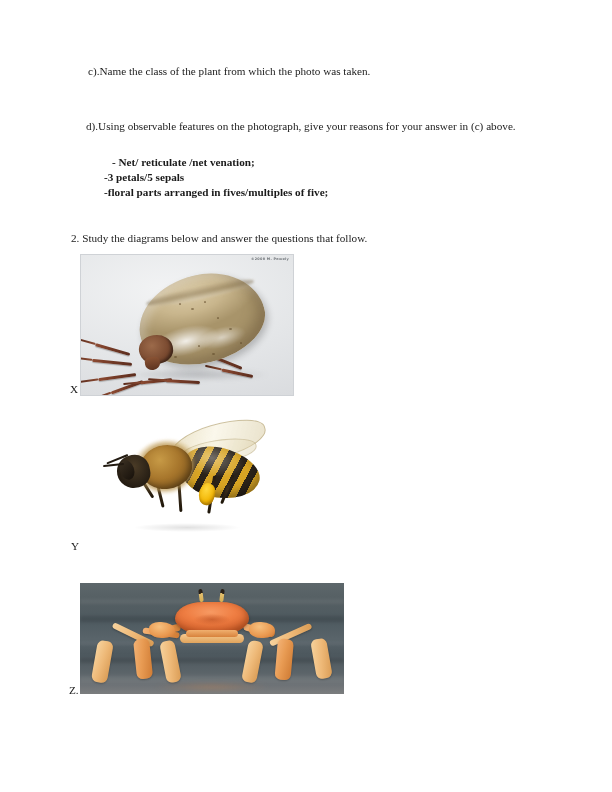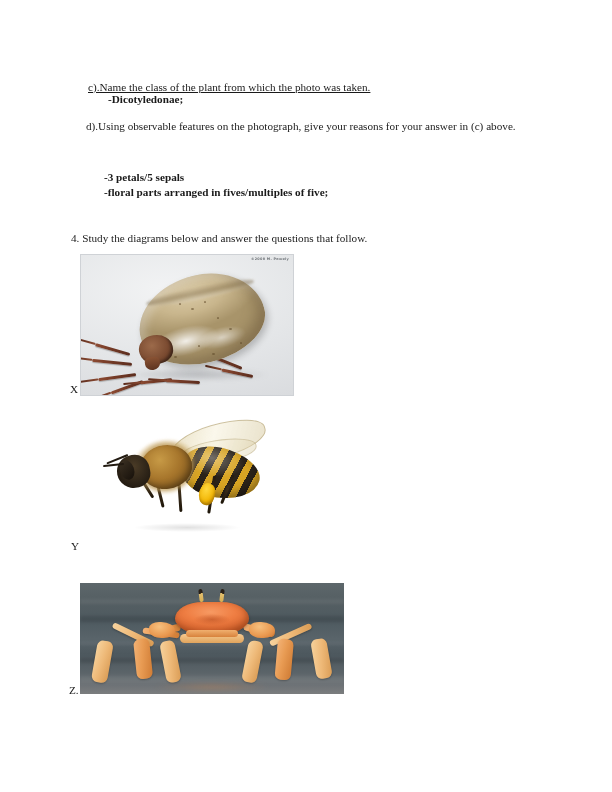"c).Name the class of the" #line-c { text-decoration: underline -> none; top: 80px -> 64px }
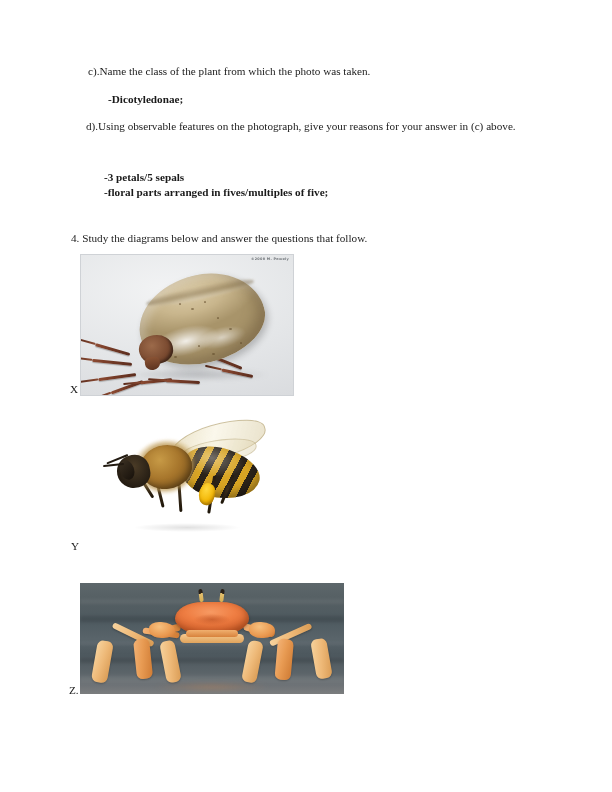"-Dicotyledonae;" div.txt { html: <div>-Dicotyledonae;</div> -> none }
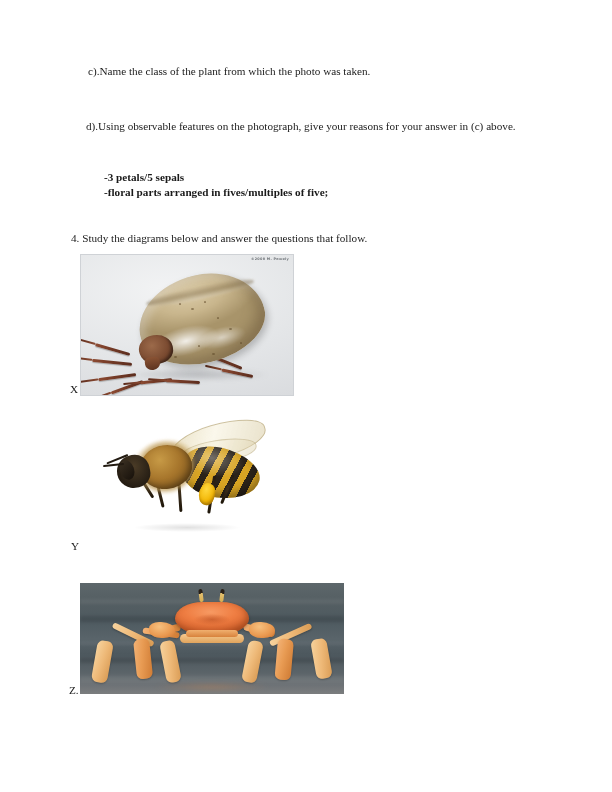"- Net/ reticulate /net venation;" div.txt { html: none -> <div>- Net/ reticulate /net venation;</div> }
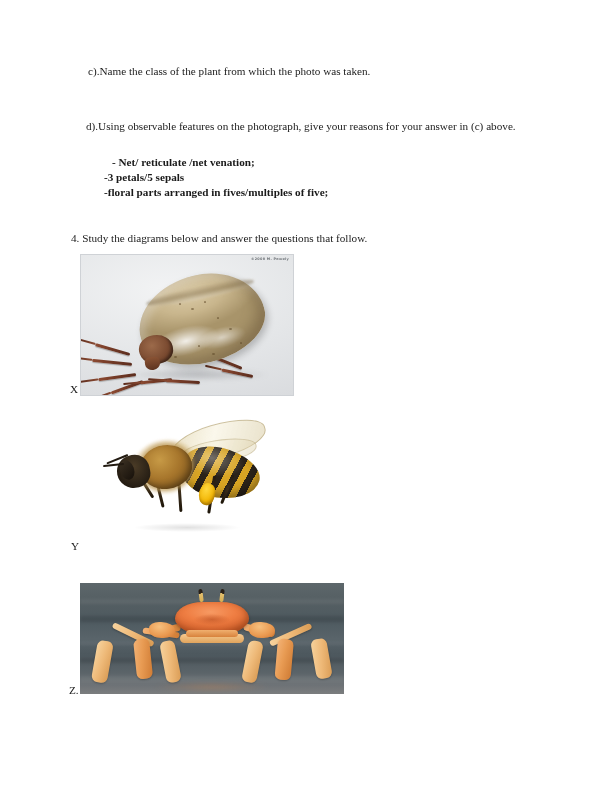"4. Study the diagrams below" div.txt { text: 4 -> 2 }
